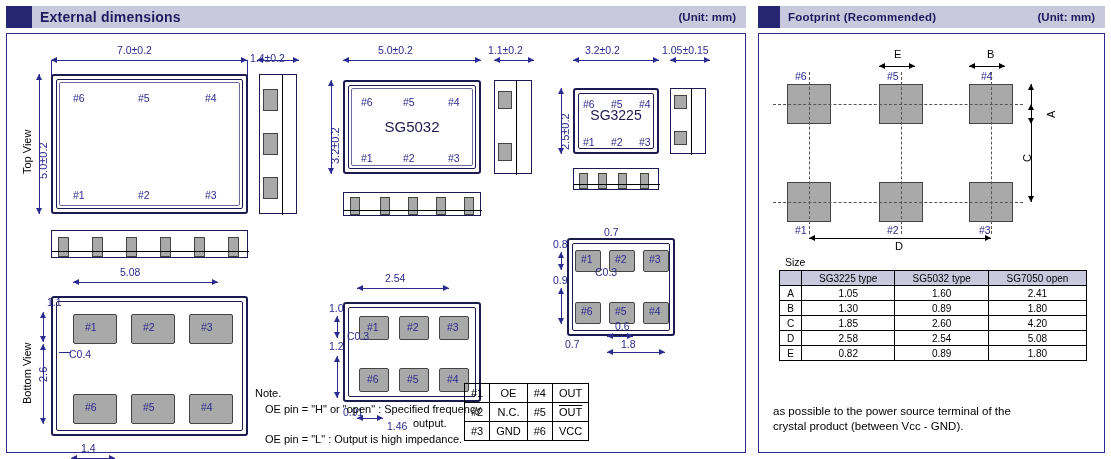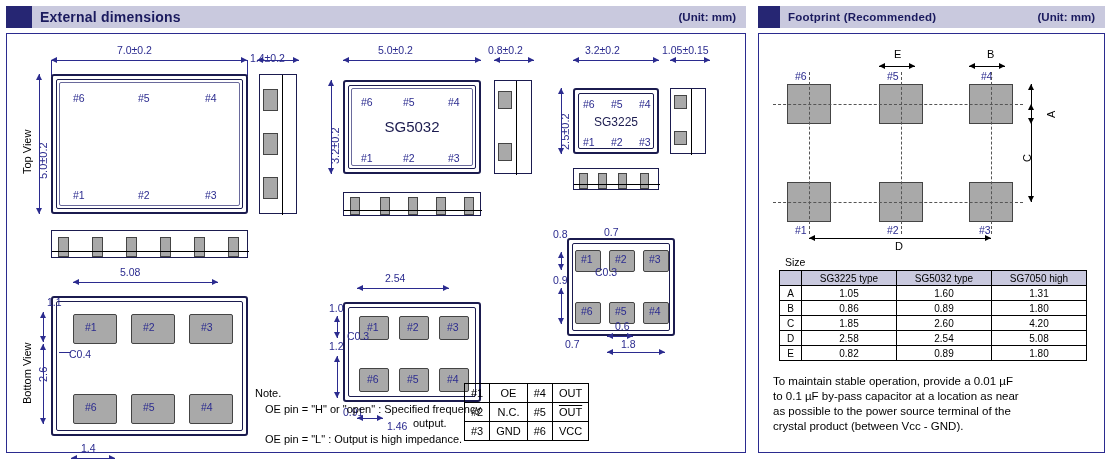"0.8±0.2" div.lbl { text: 0.8 -> 1.1 }
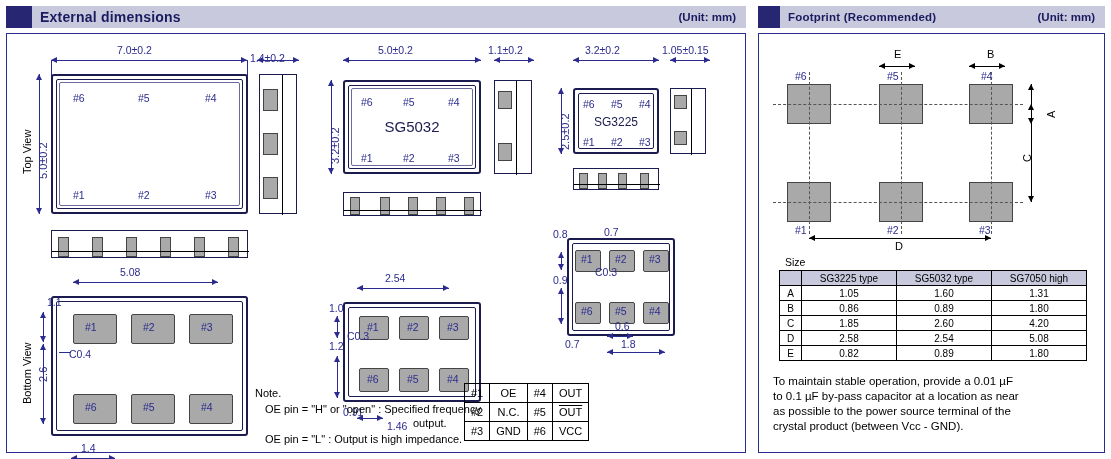"SG3225" div.pkgname { font-size: 12px -> 14px; top: 25px -> 17px }
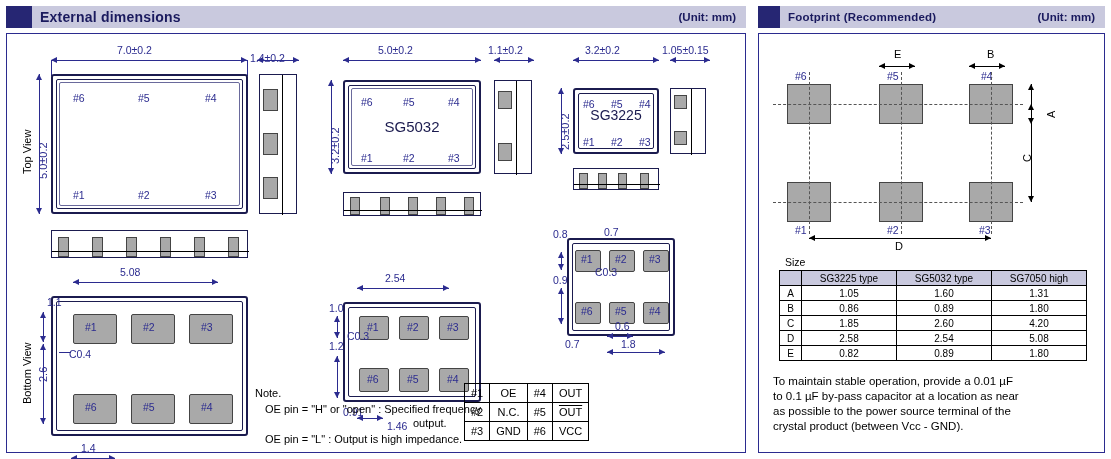"0.8" div.lbl { top: 194px -> 204px }
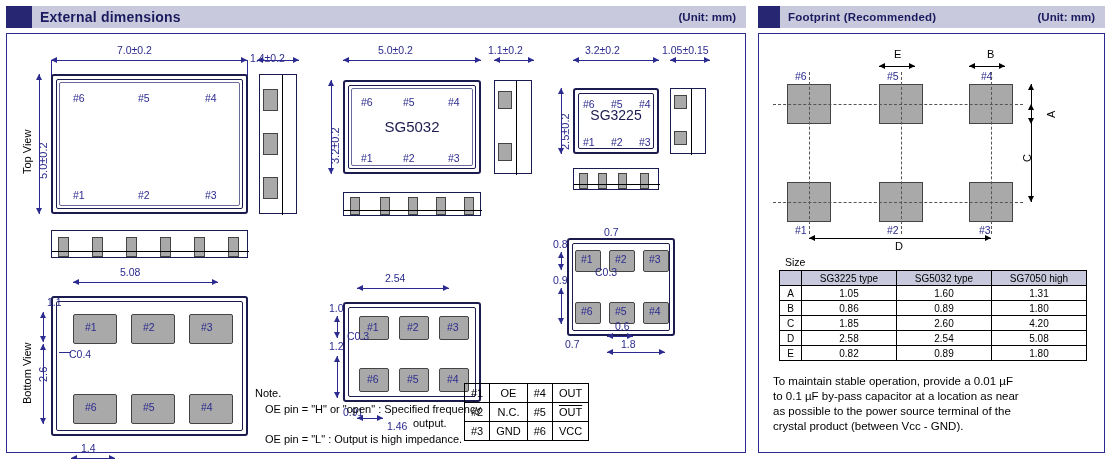"SG7050 high" td { text: high -> open }
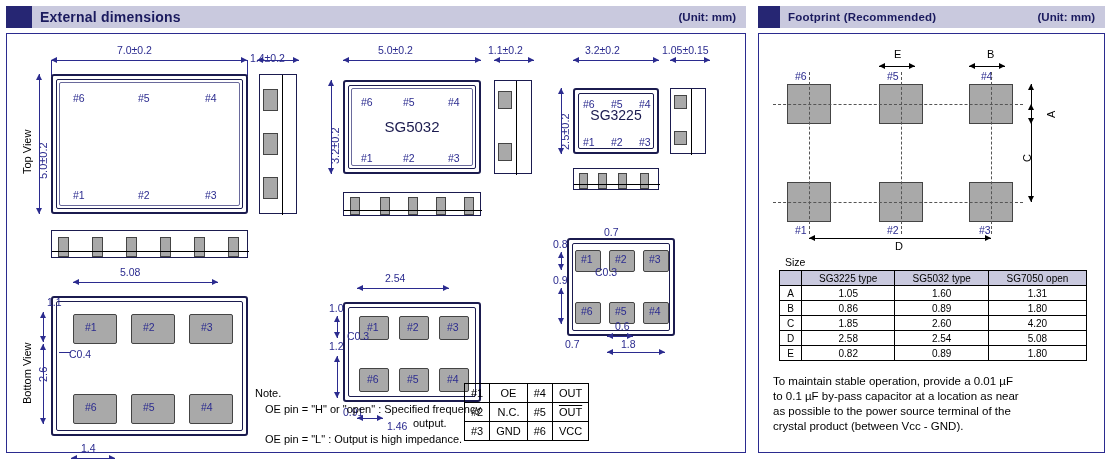"1.31" td { text: 1.31 -> 2.41 }
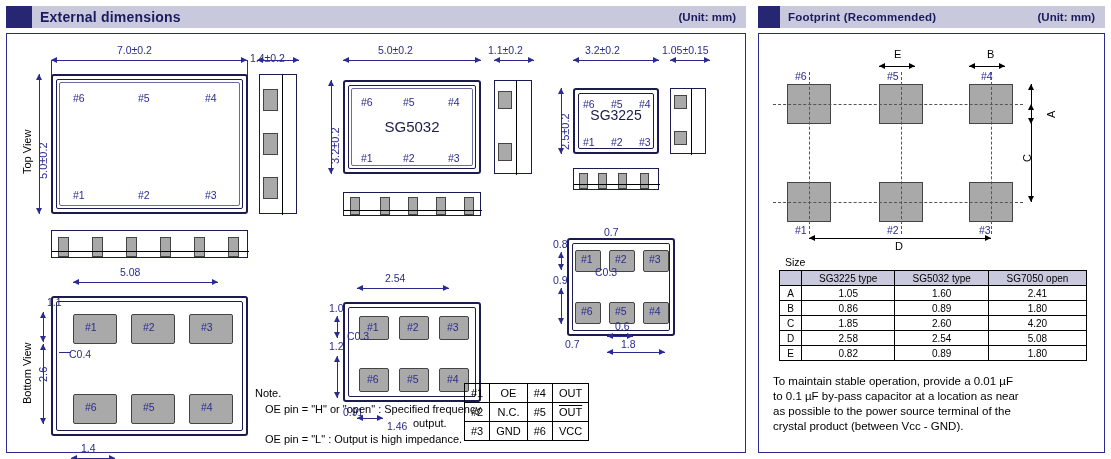"0.86" td { text: 0.86 -> 1.30 }
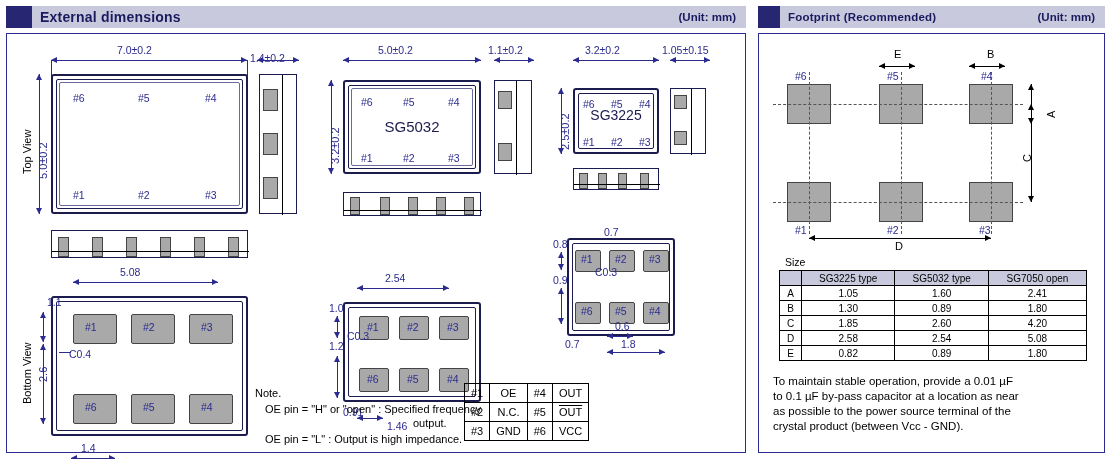"To maintain stable operation, provide" div.rnote { html: <div>To maintain stable operation, provide a 0.01 µF</div> -> none }
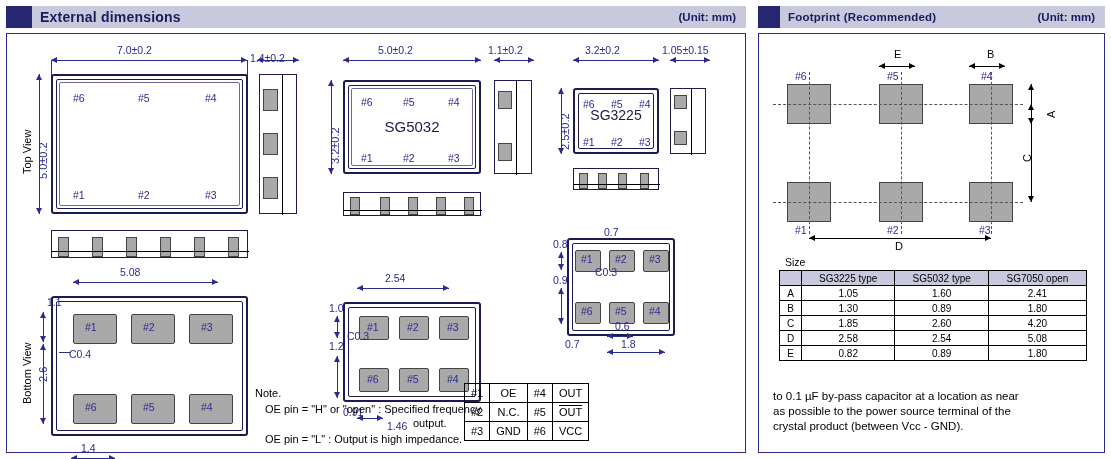"to 0.1 µF by-pass capacitor" div.rnote { html: <div>to 0.1 µF by-pass capacitor at a location as near</div> -> none }
